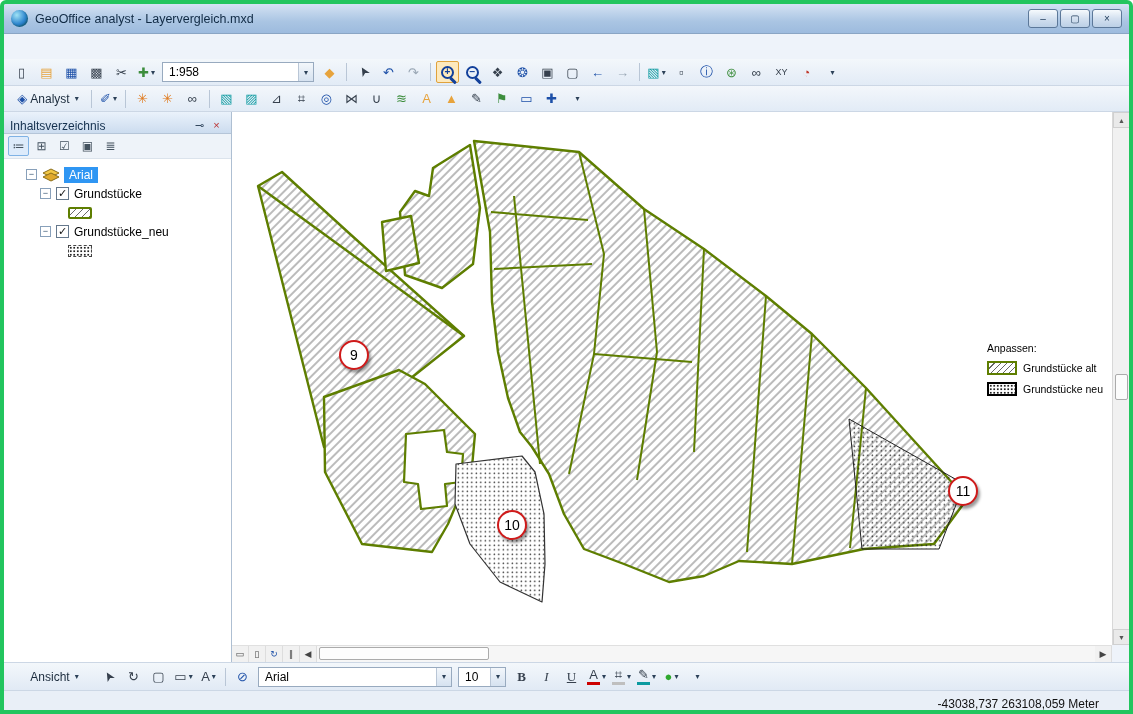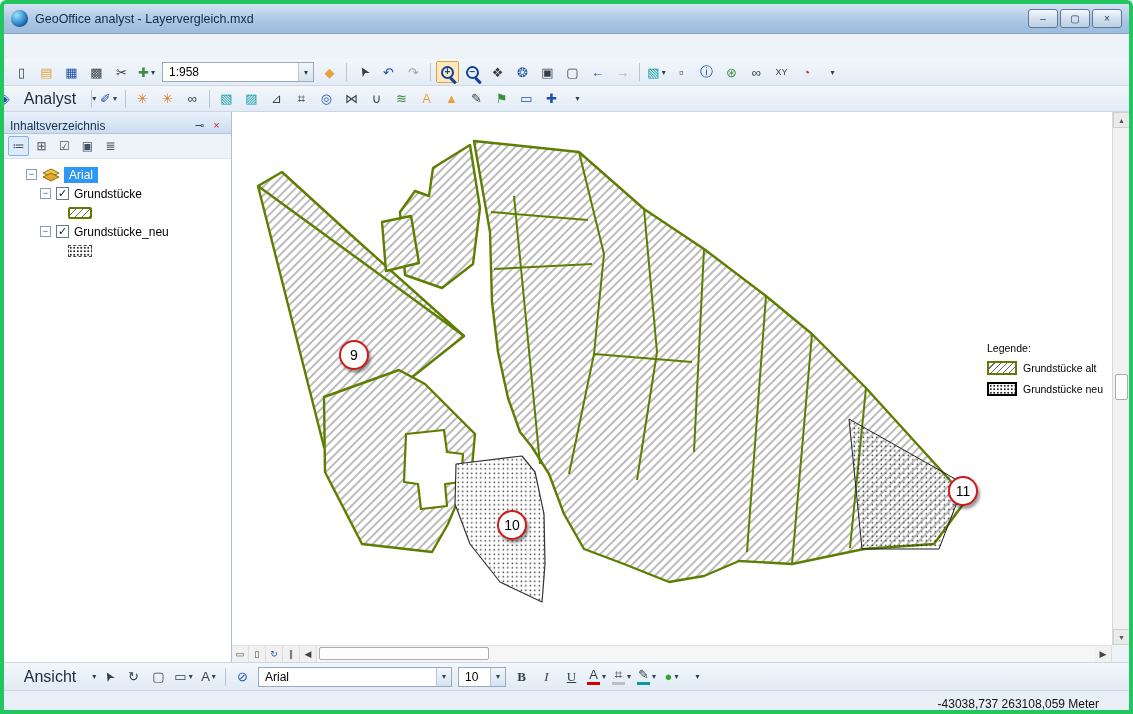"Analyst" .btn-label { font-size: 16px -> 12px; margin: 0 14px -> 0 3px }
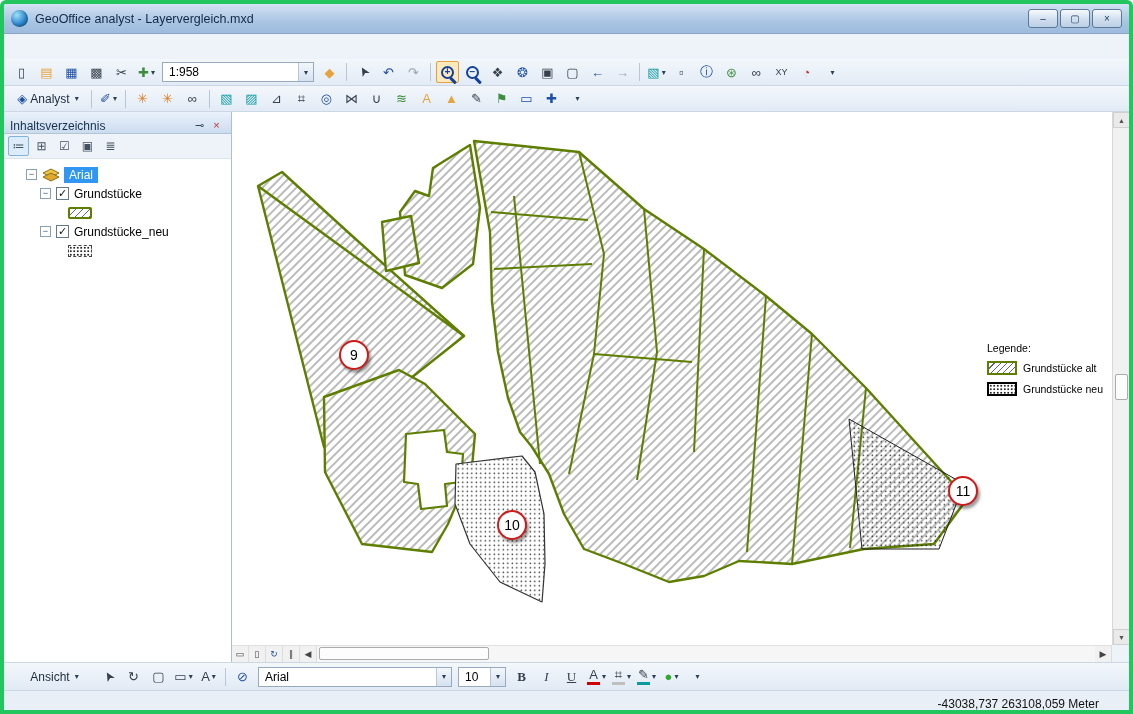"Legende:" div { text: Legende -> Anpassen }
